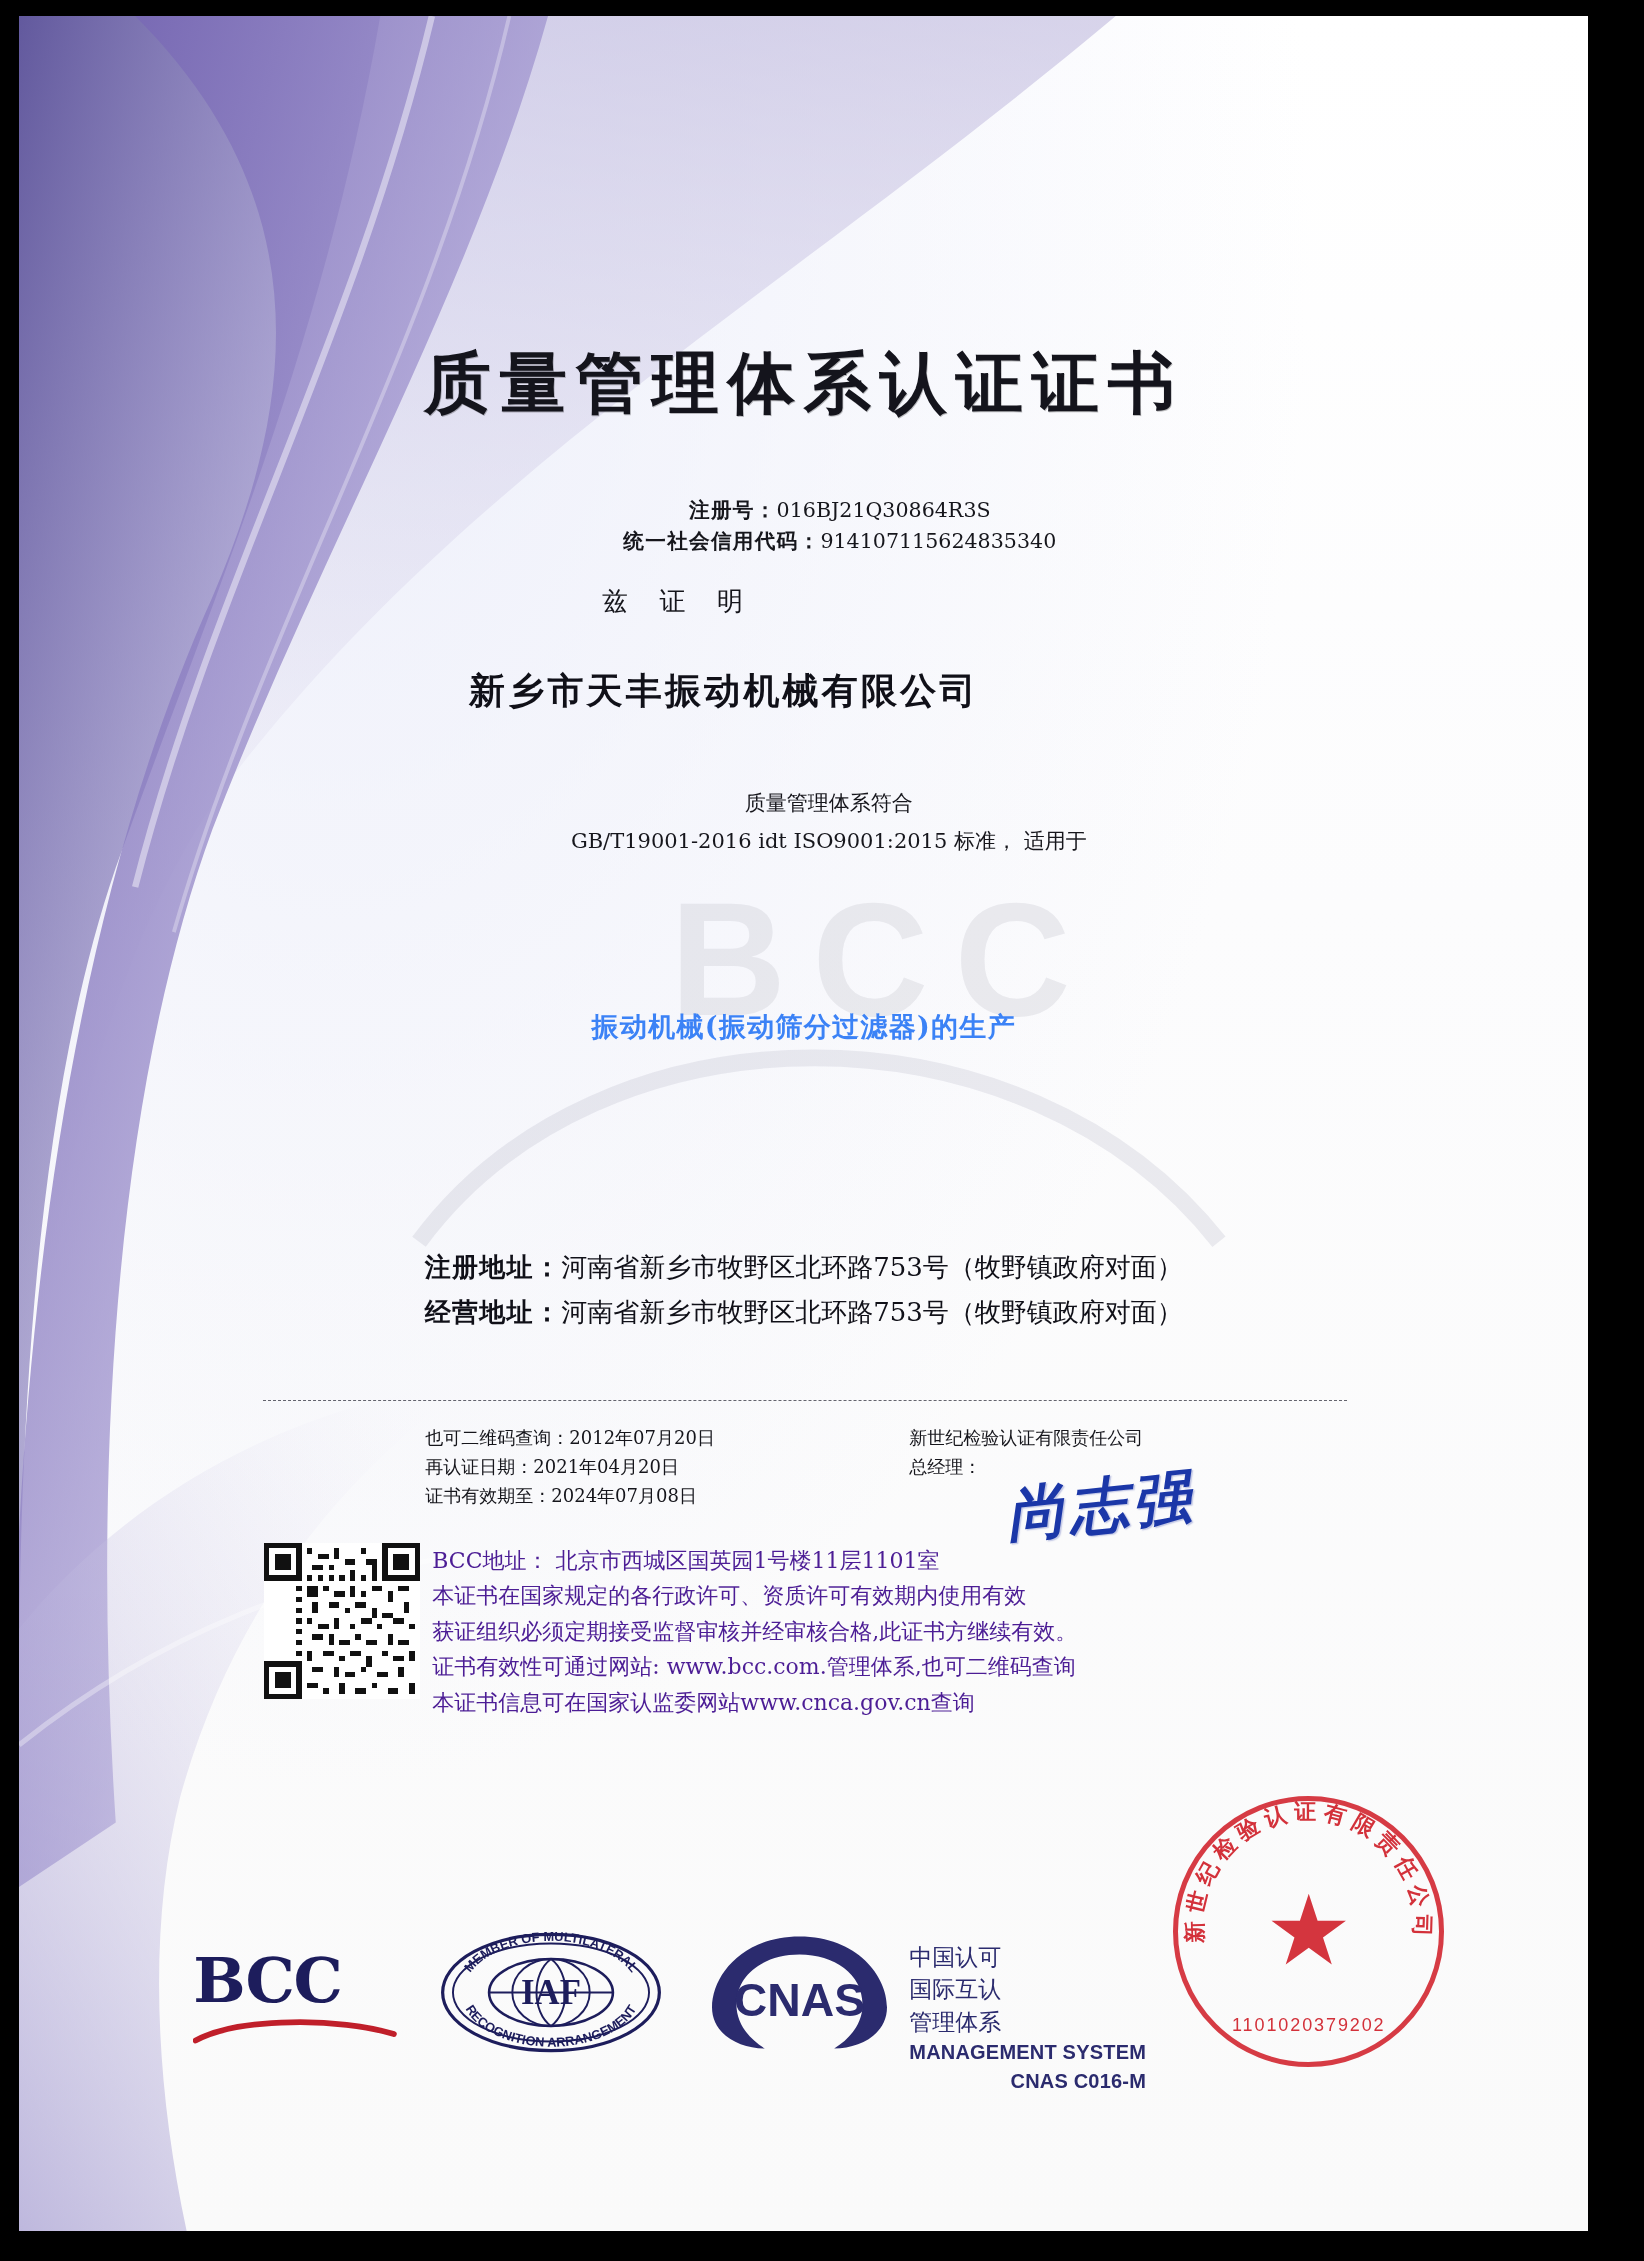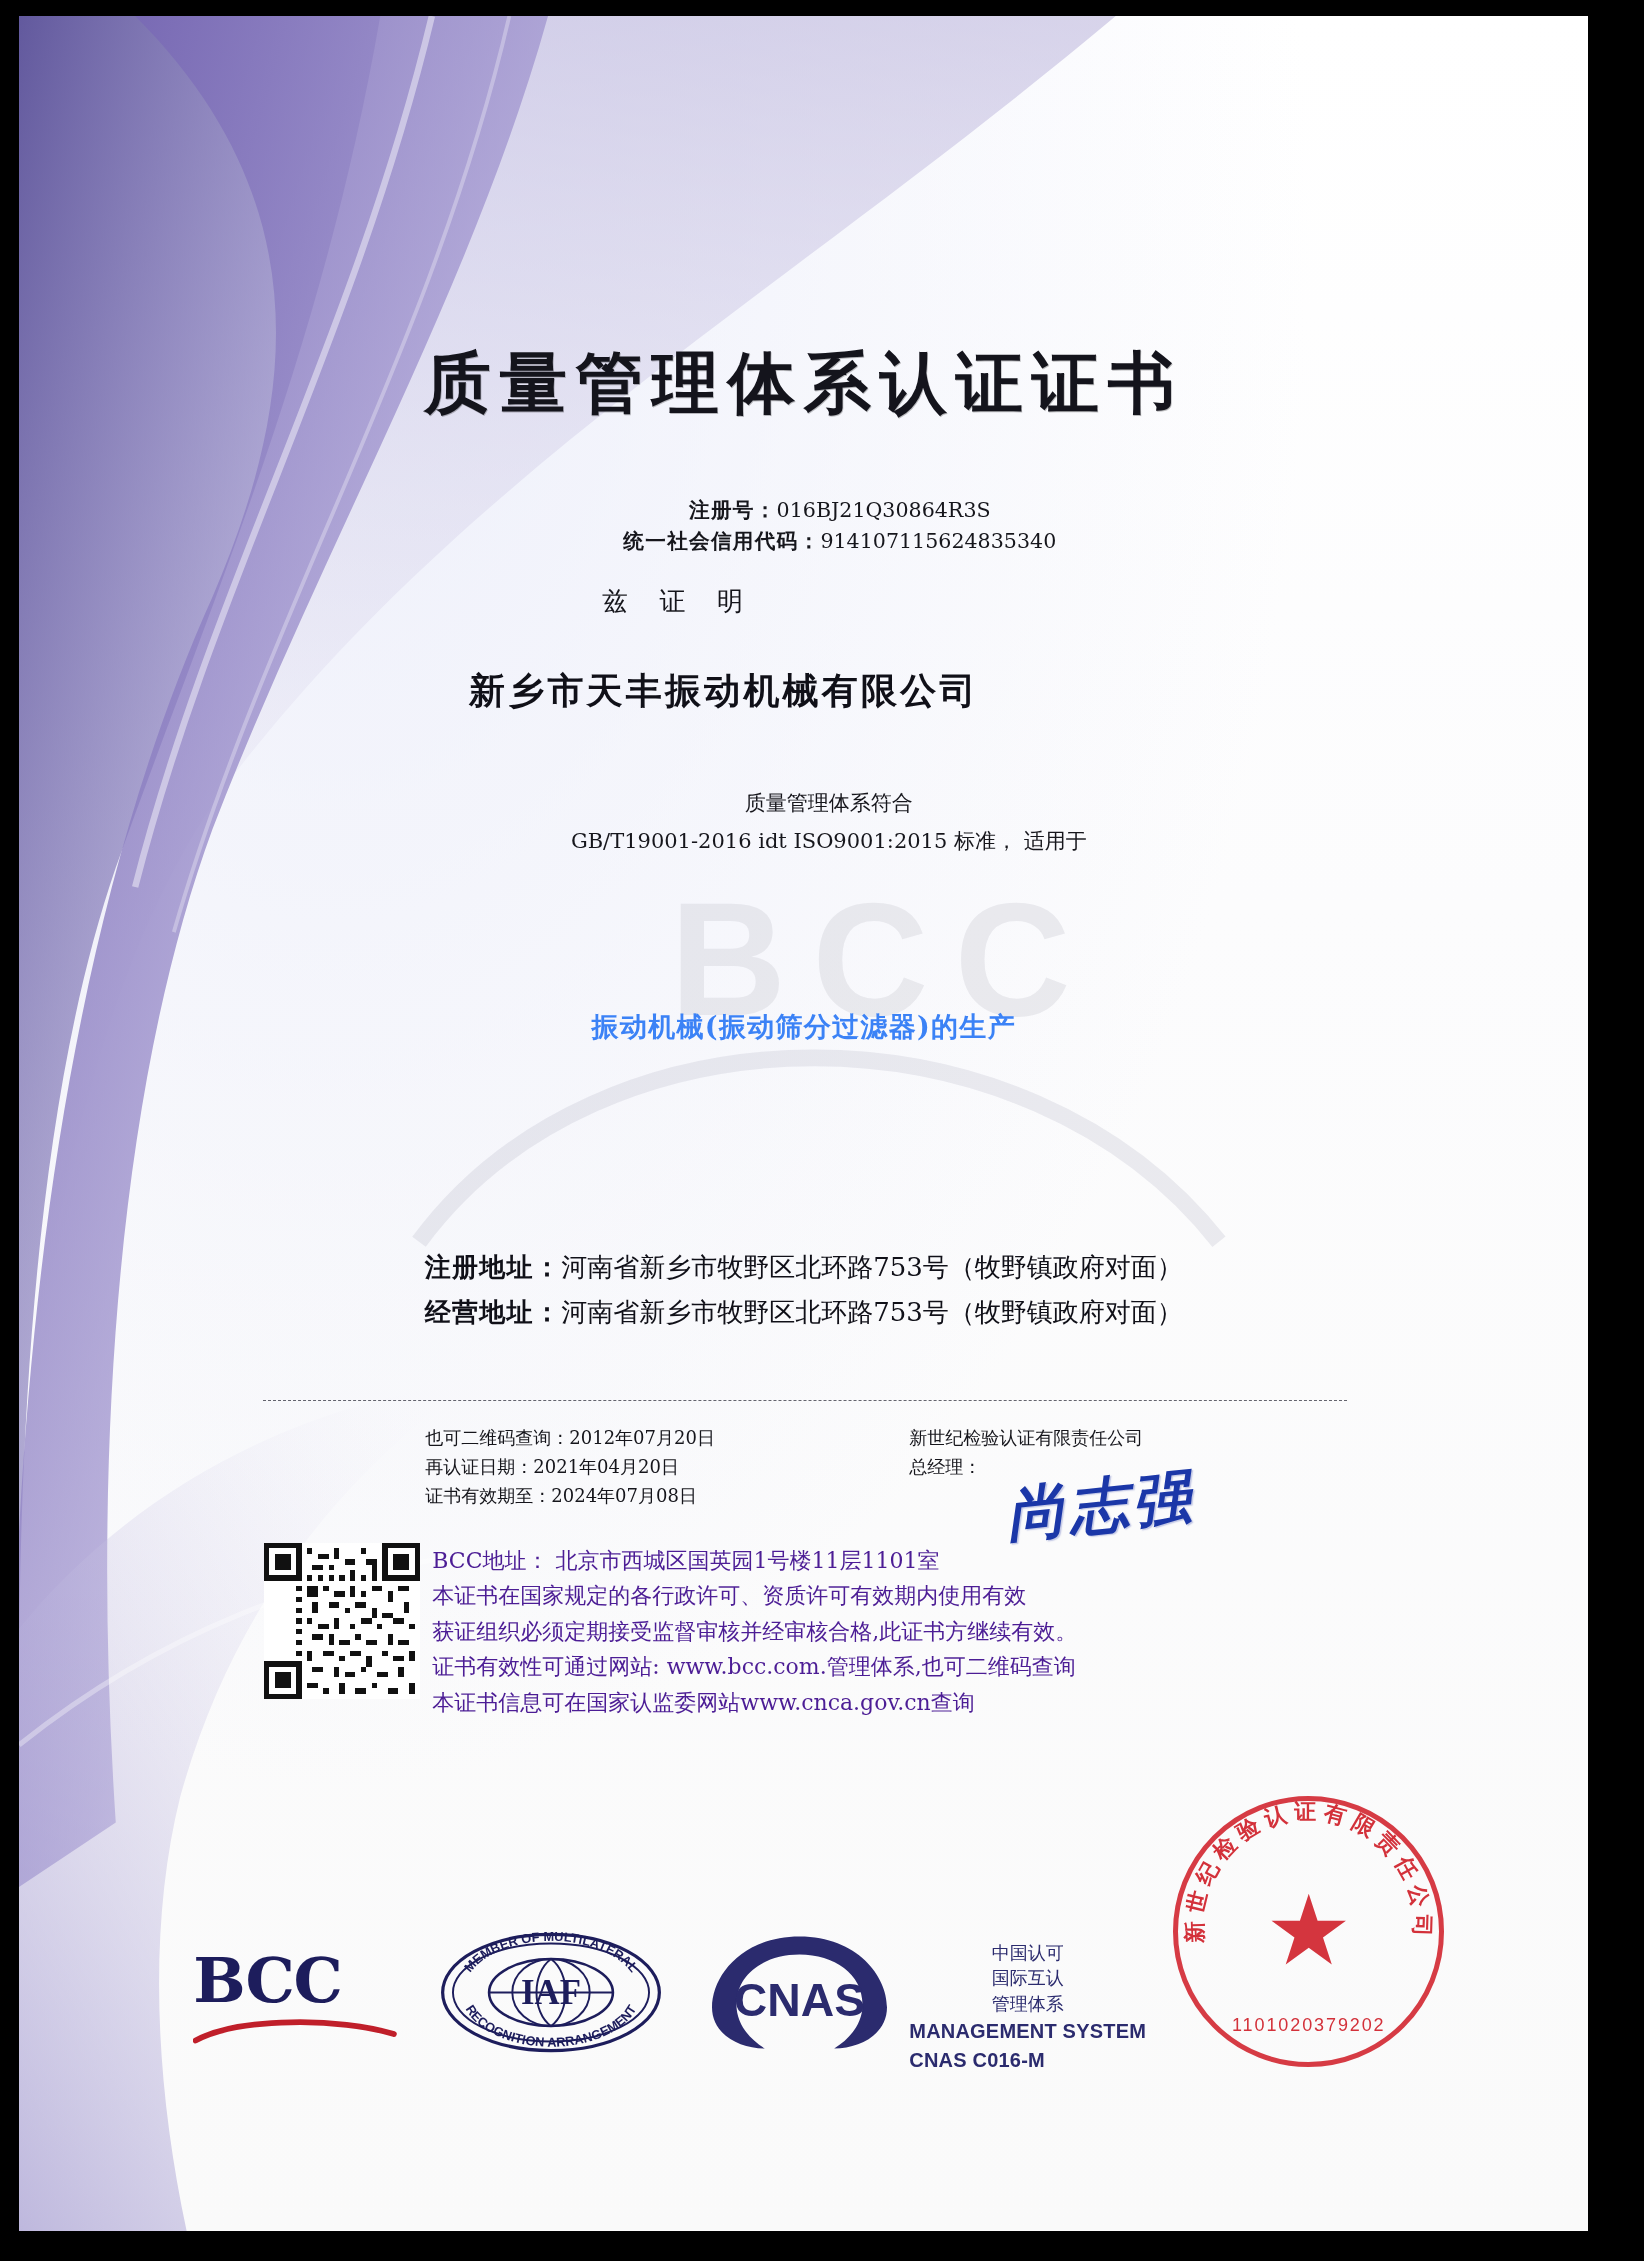"中国认可" .cnas-text .cn { font-size: 18px -> 23px; text-align: center -> none }
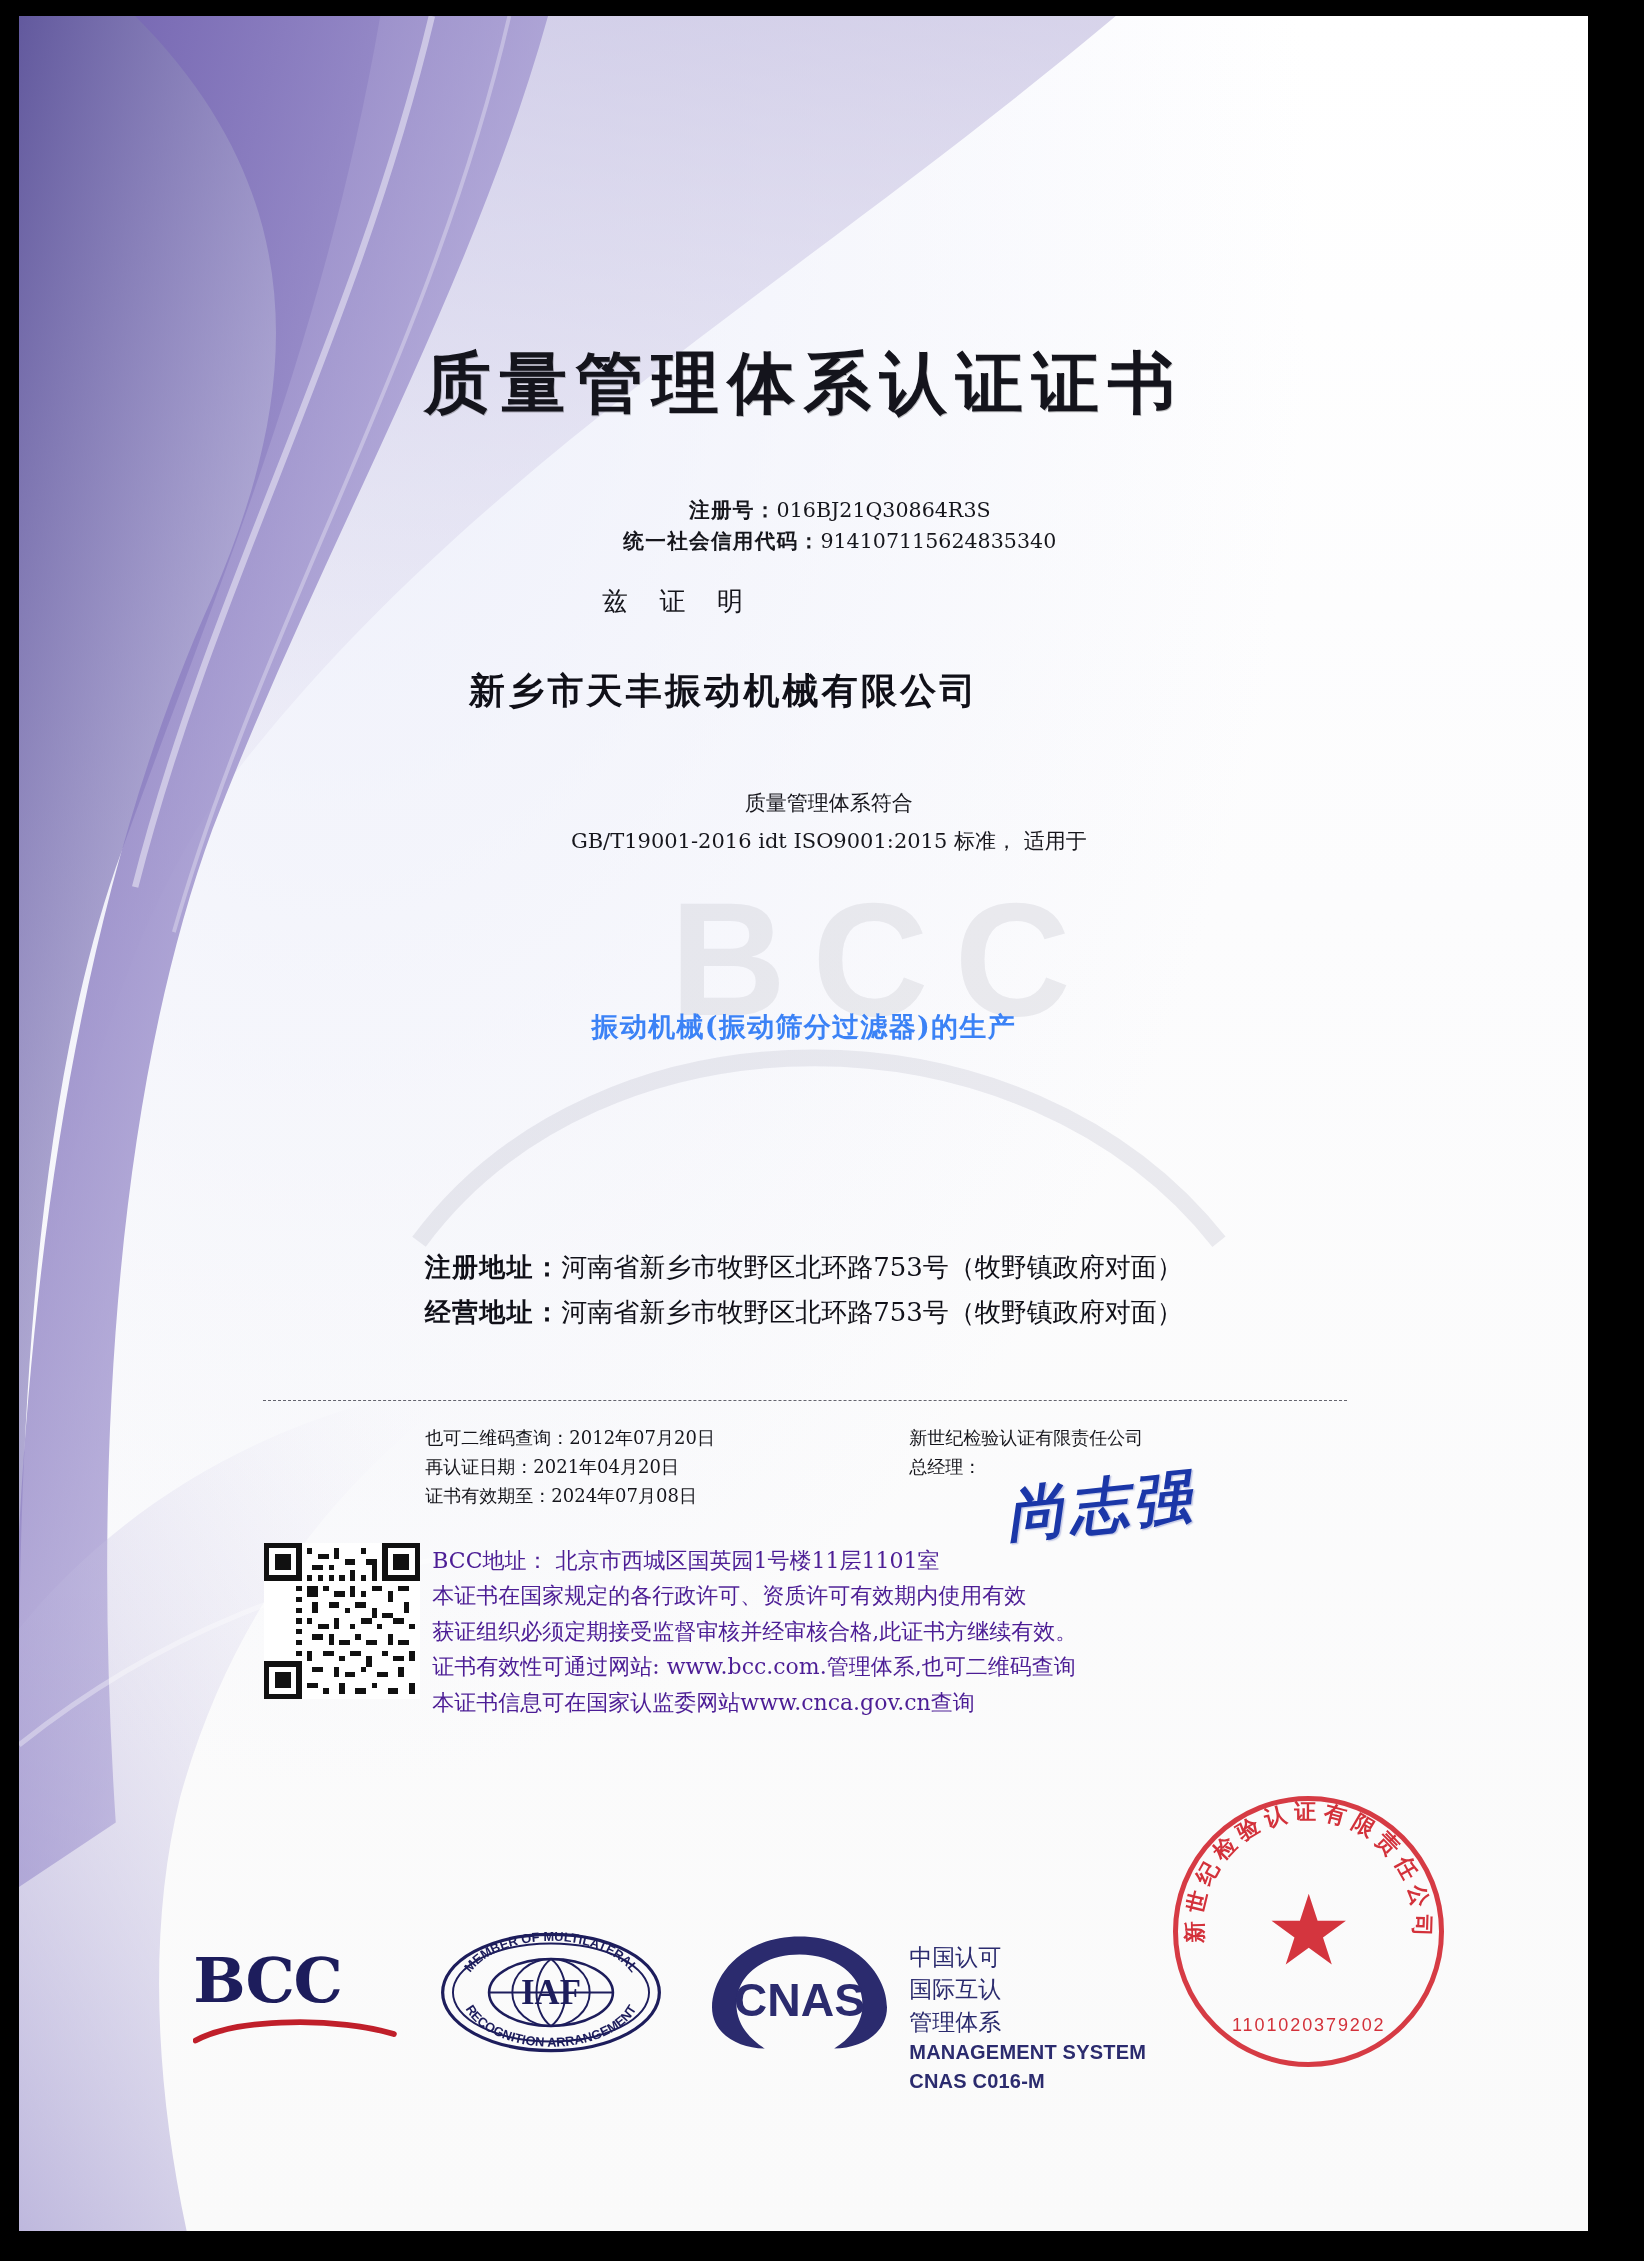"MANAGEMENT SYSTEM" .cnas-text .en { text-align: none -> right }
